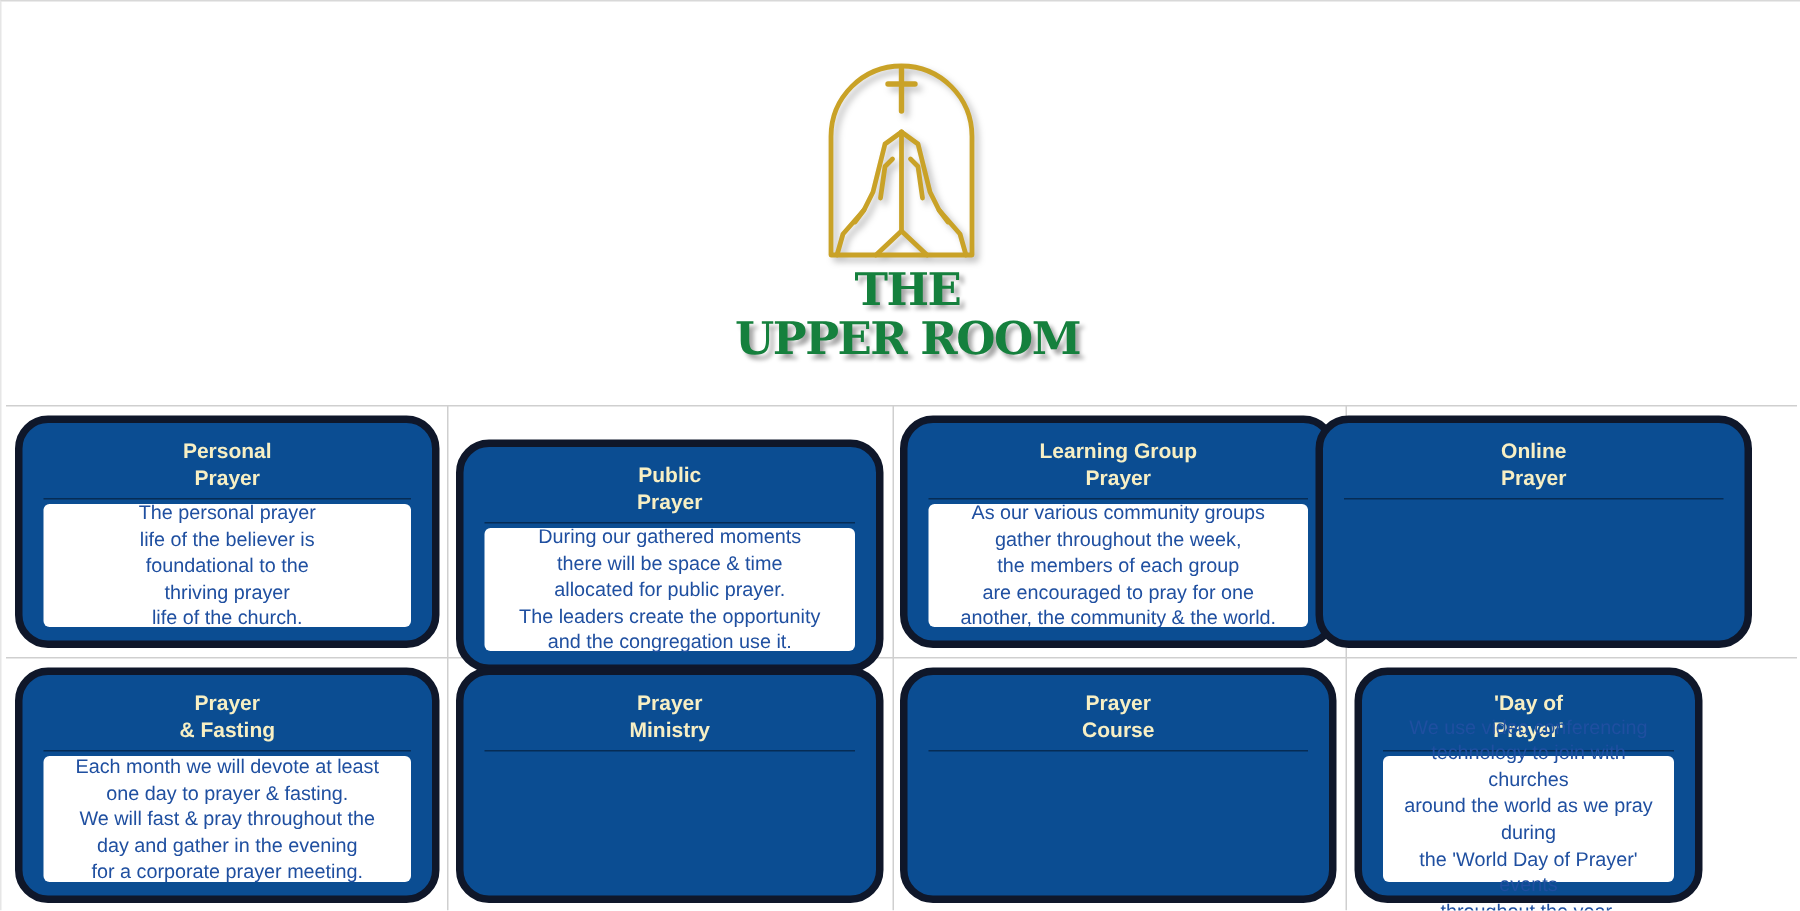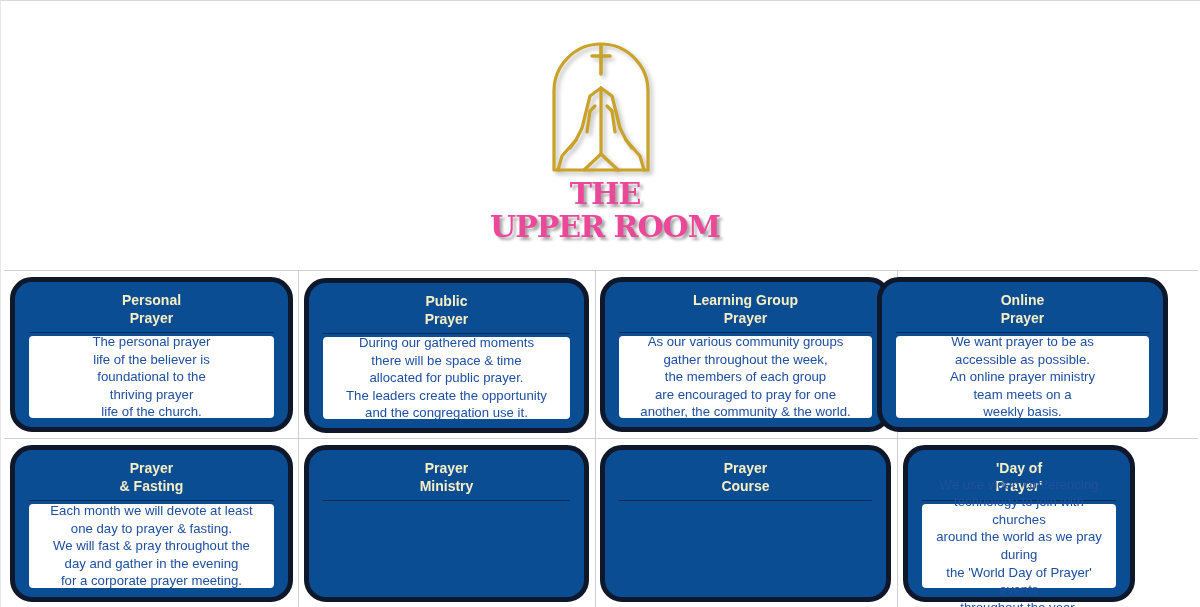"THE" .logo-text { color: #ec4899 -> #15803d }
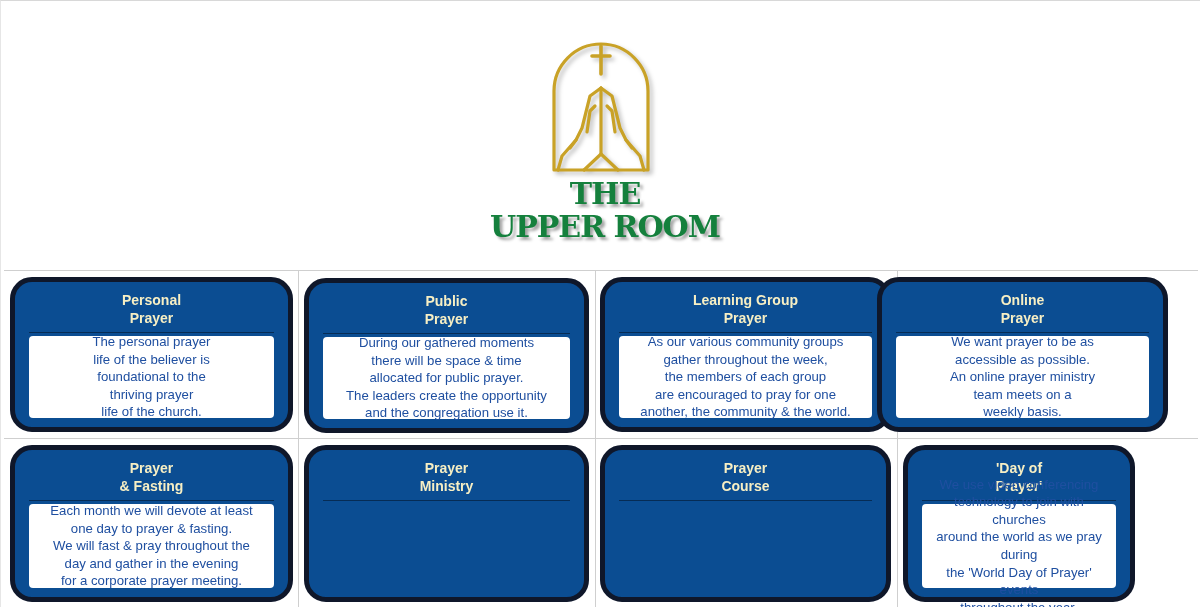"Public" div.card { top: 278px -> 293px }
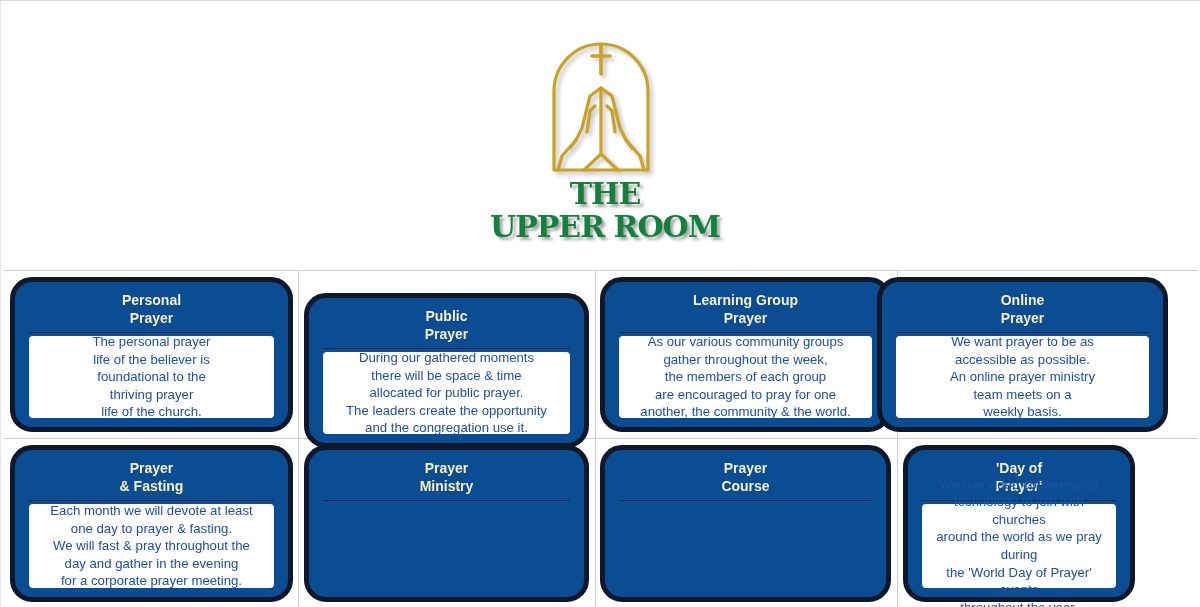"We want prayer to be" div.card-body { html: <div>We want prayer to be as accessible as possible. An online prayer ministry team meets on a weekly basis.</div> -> none }
